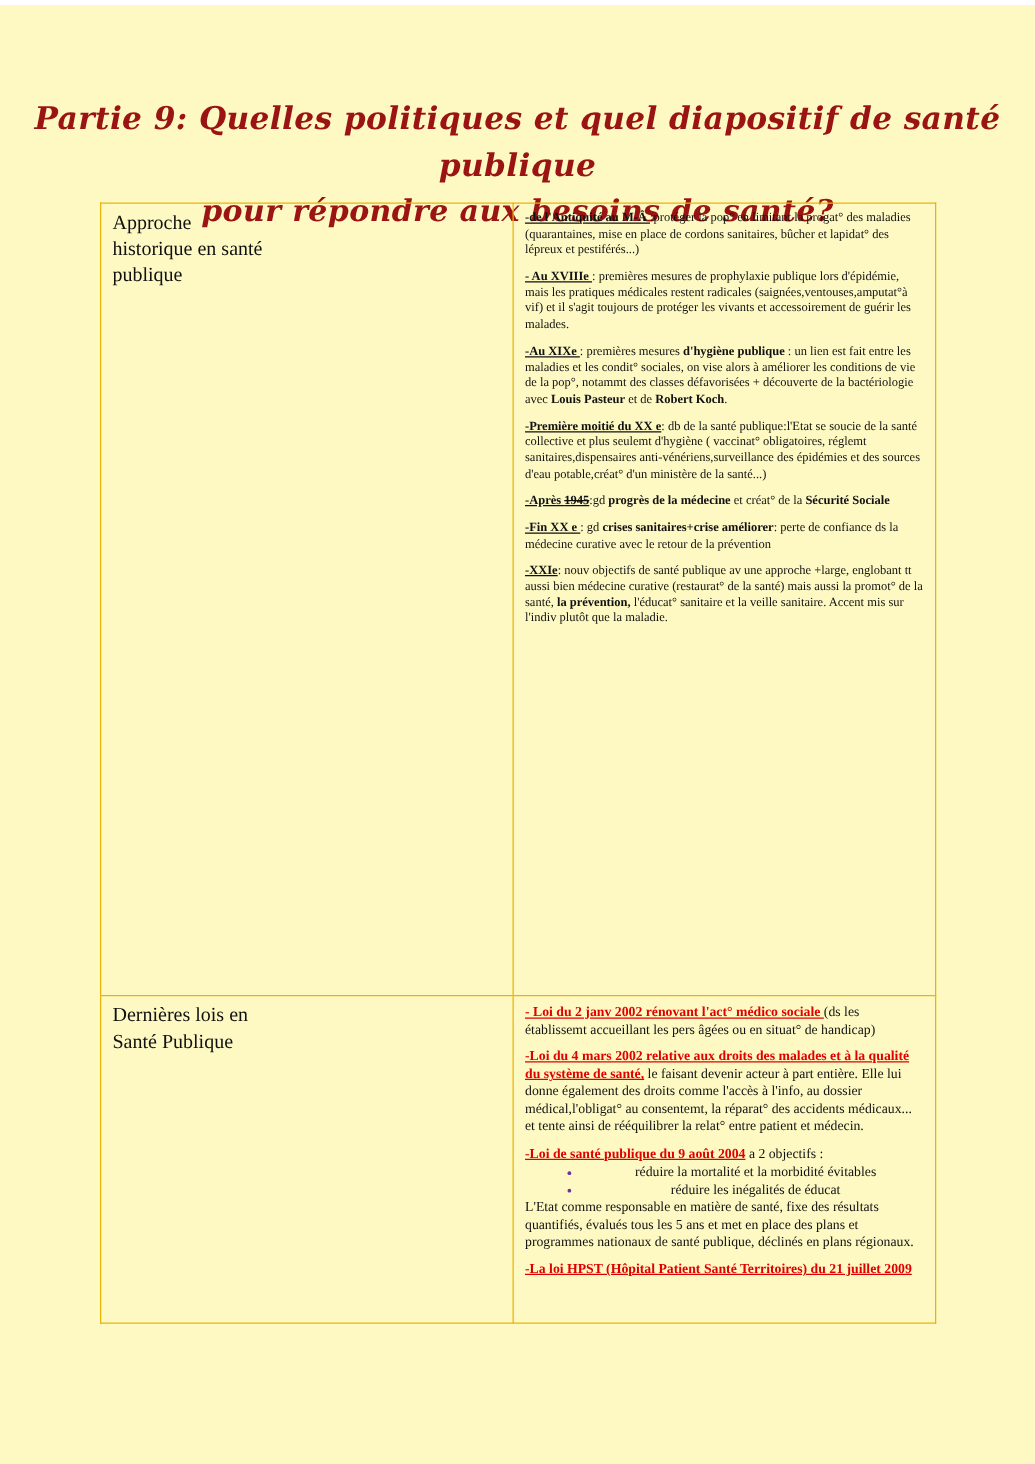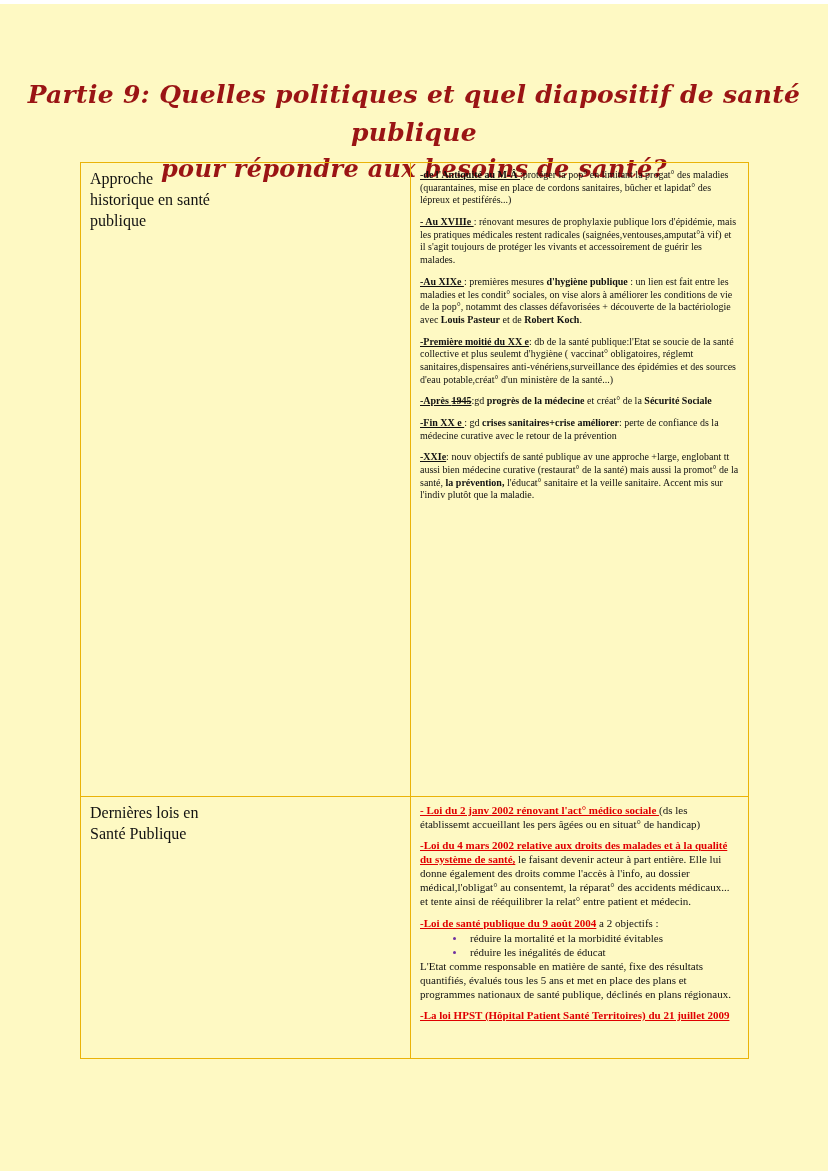": rénovant mesures de prophylaxie" span { text: rénovant -> premières }
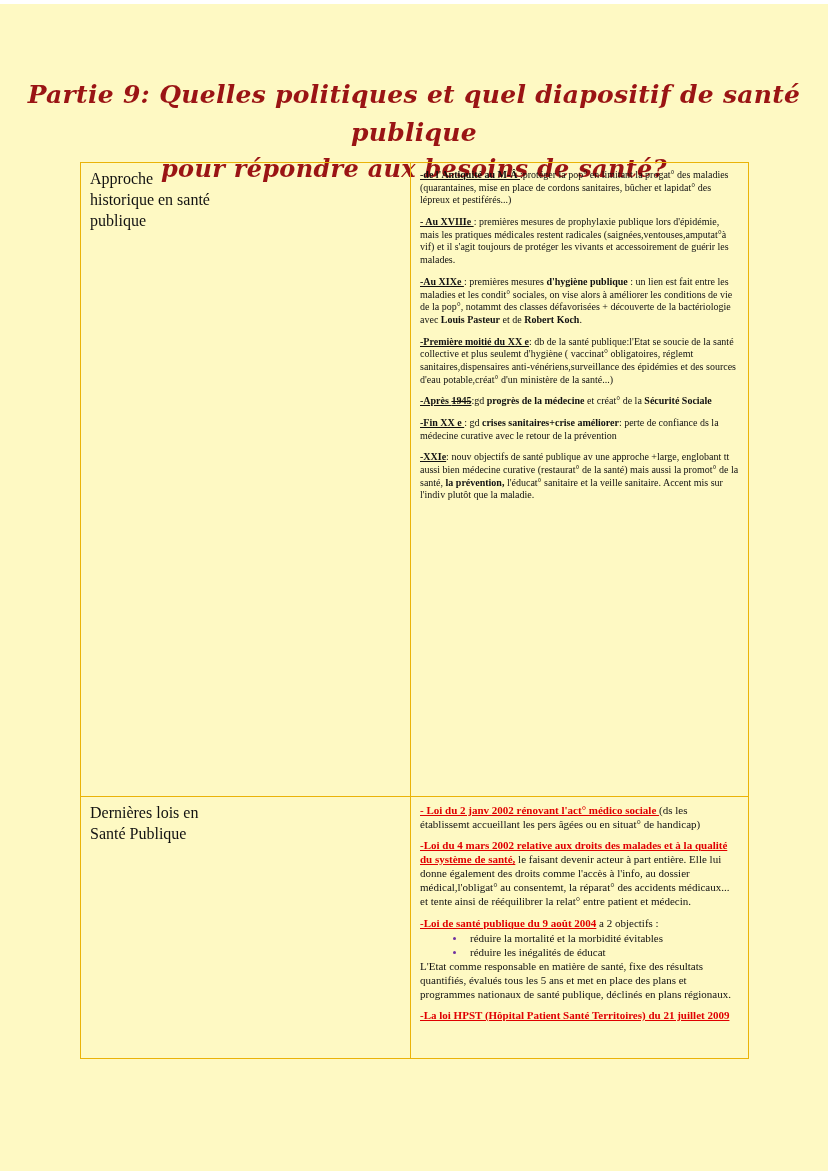"réduire la mortalité et la" ul.bullets { text-align: none -> center }
